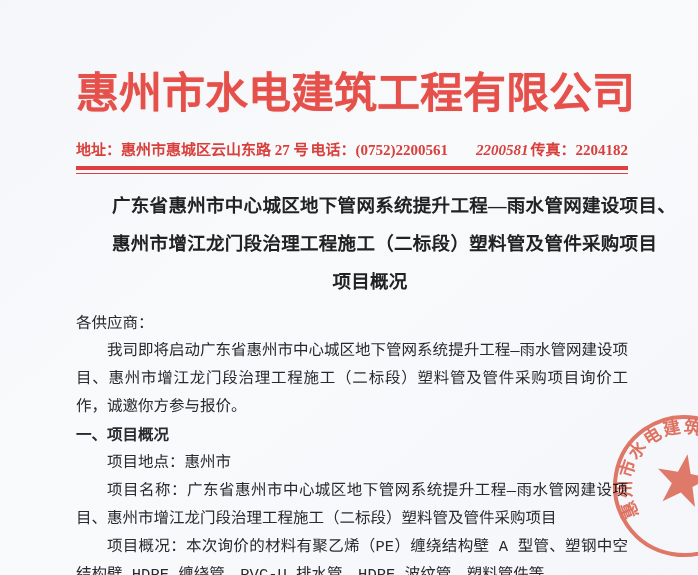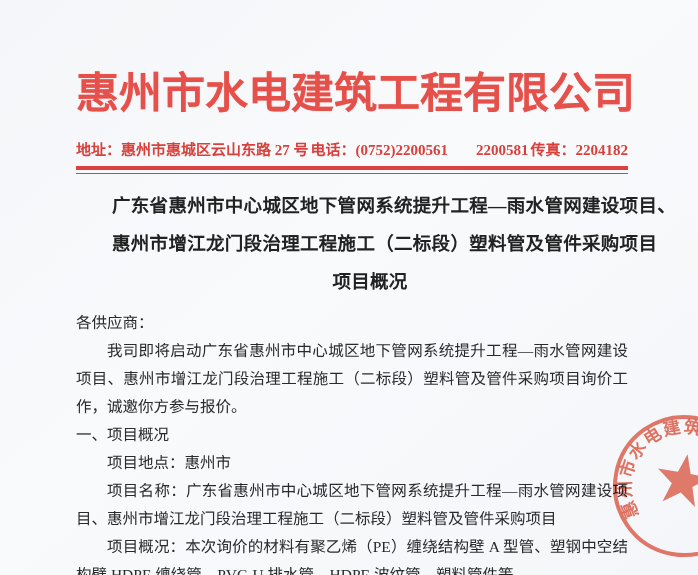"2200581" .contact-phone .num2 { font-style: none -> italic }
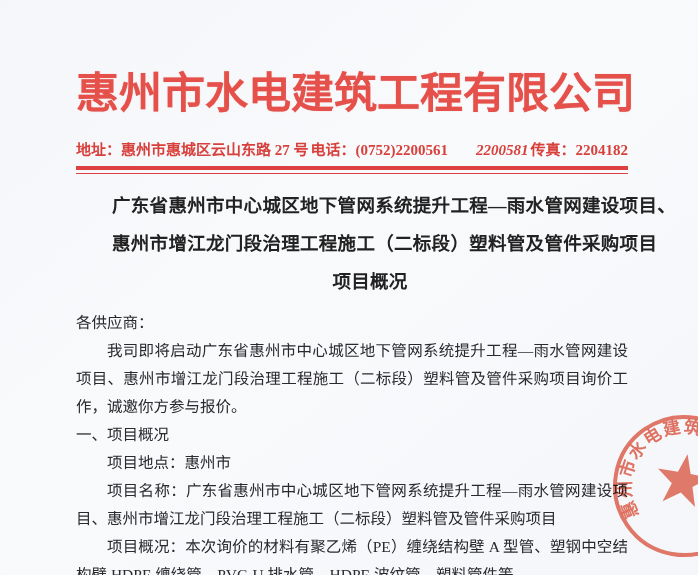"我司即将启动广东省惠州市中心城区地下管网系统提升工程—雨水管网建设项目、惠州市增" .para-indent { font-family: none -> Liberation Mono, monospace }
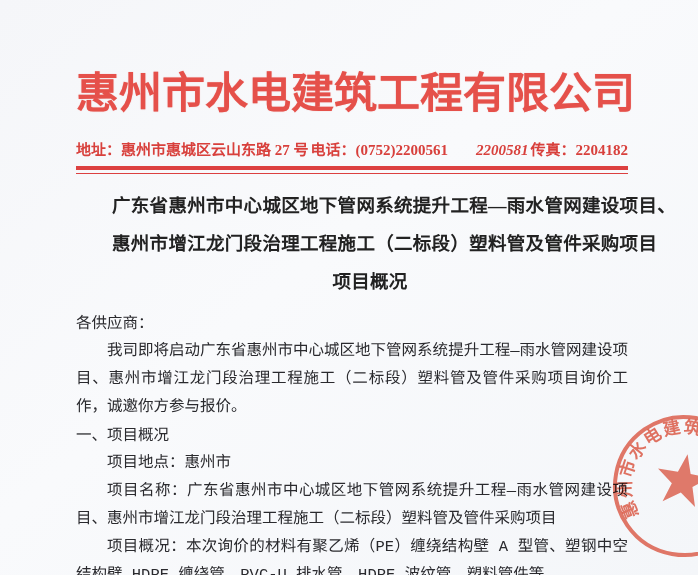"一、项目概况" .section-heading { font-weight: normal -> bold }
